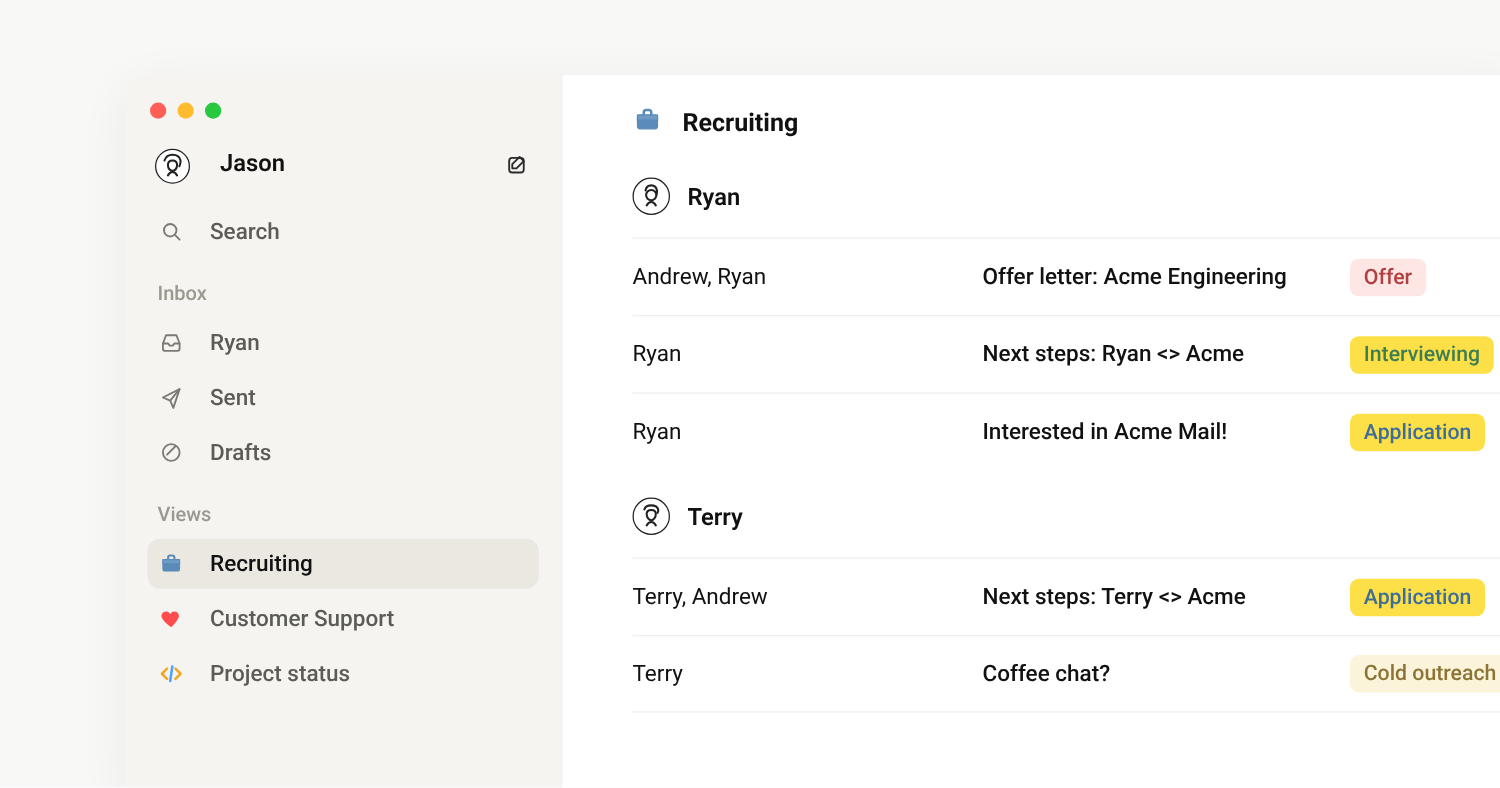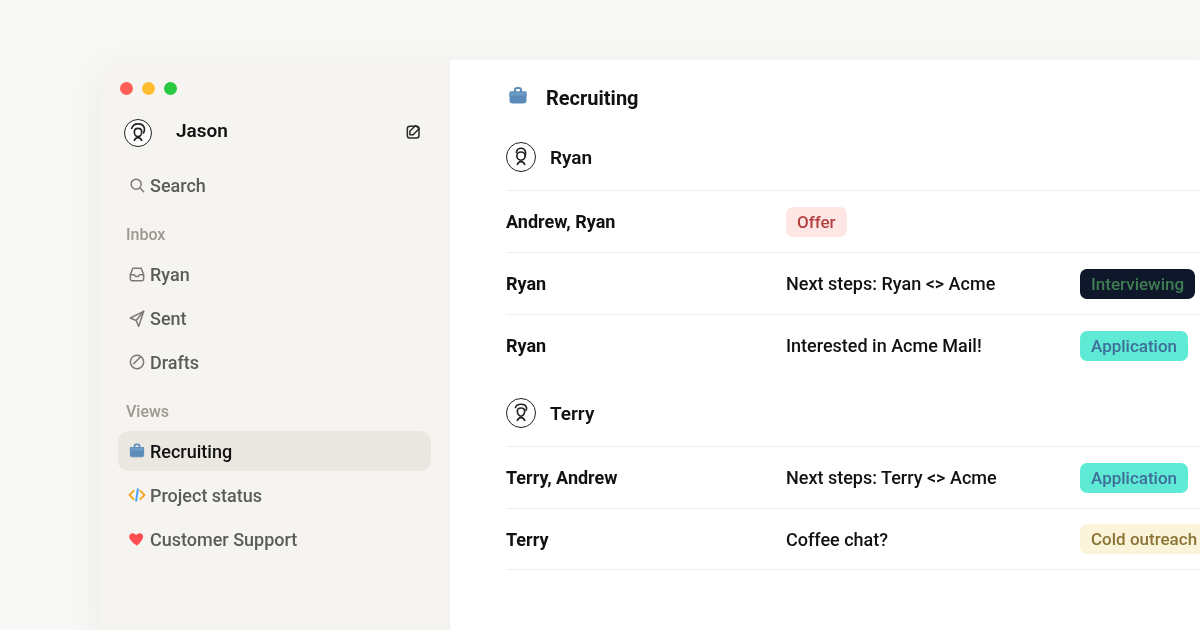"Search" .side-row { gap: 2px -> 20px }
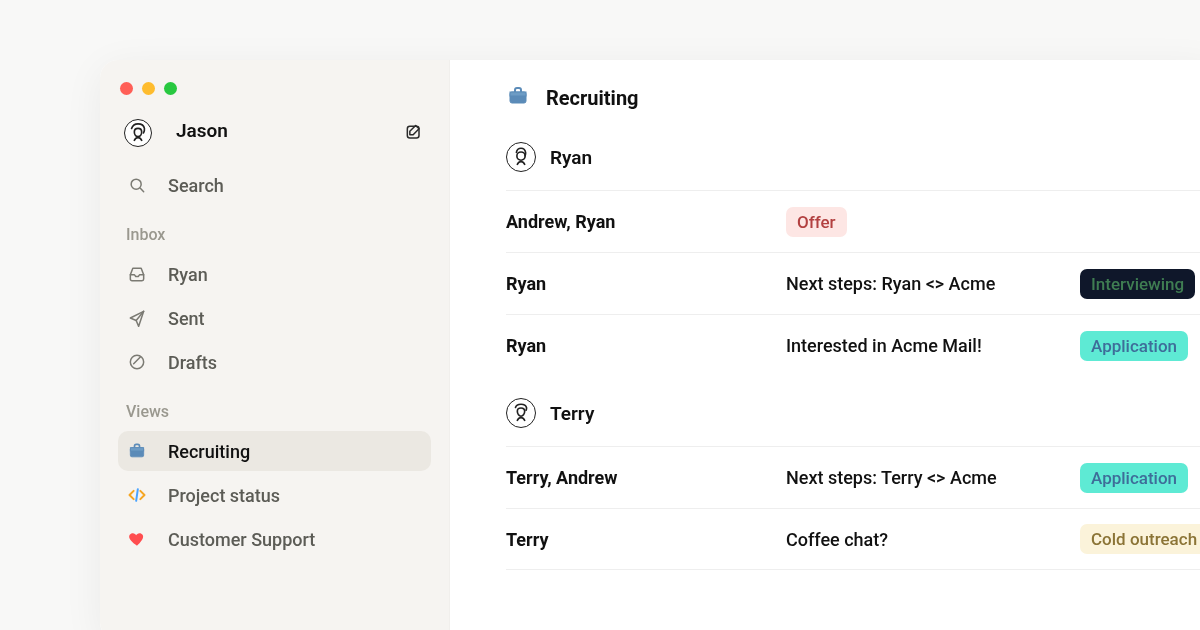"Andrew, Ryan" .mail-sender { font-weight: 700 -> 400 }
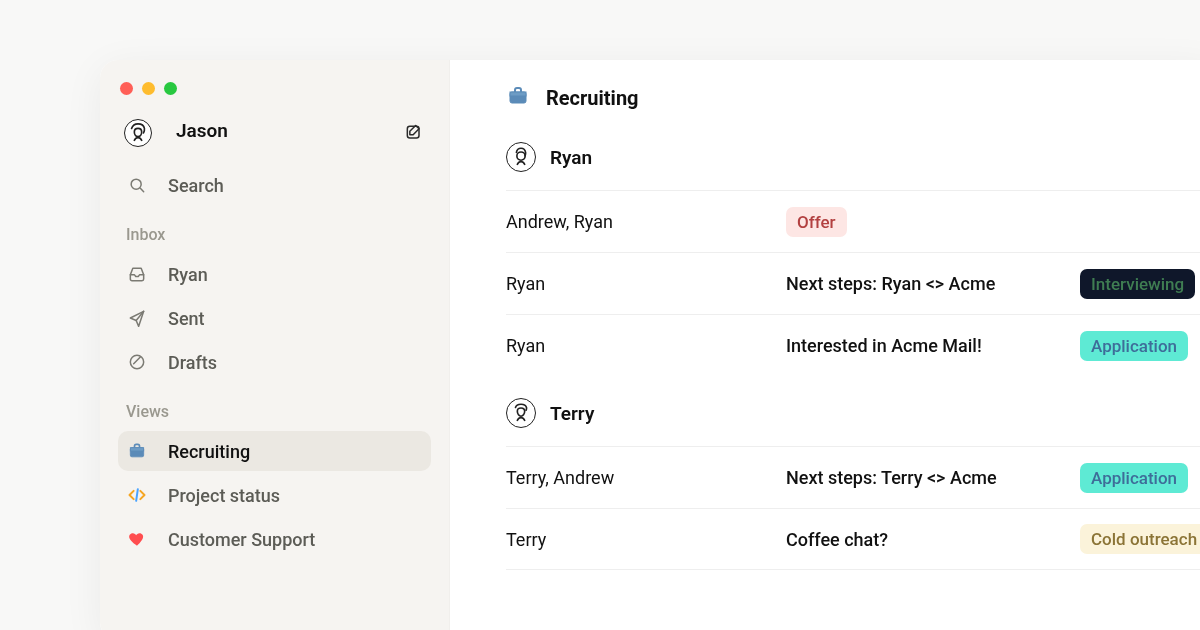"Offer letter: Acme Engineering" span.mail-subject { html: none -> <span>Offer letter: Acme Engineering</span> }
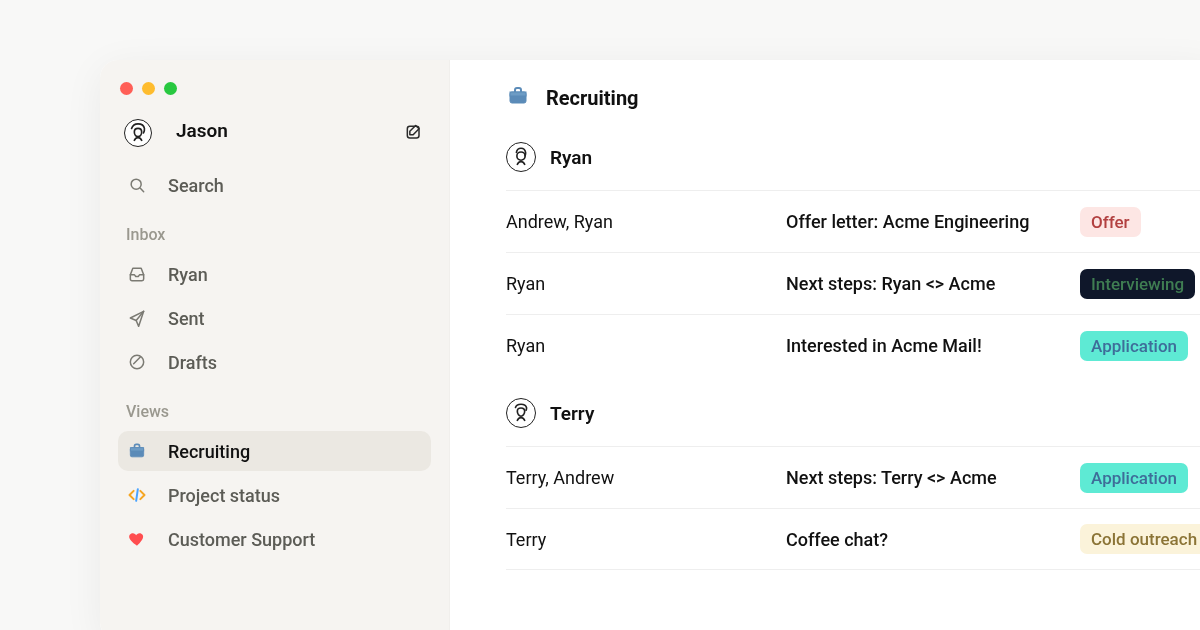"Interviewing" .badge.green { background: #0f172a -> #fde047 }
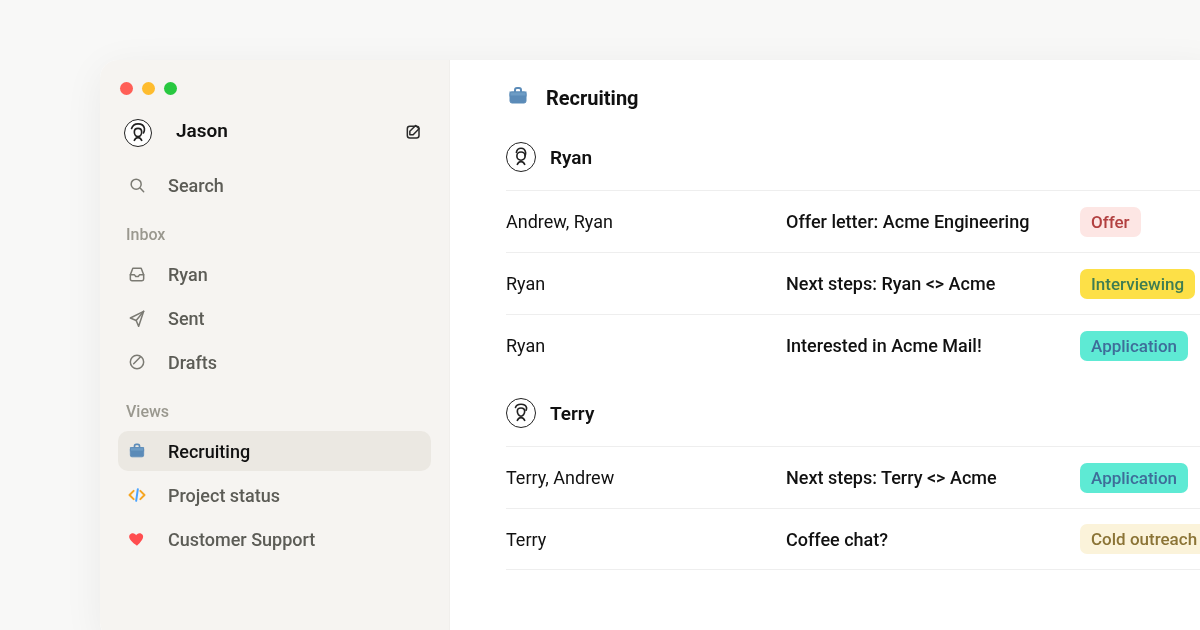"Application" .badge.blue { background: #5eead4 -> #fde047 }
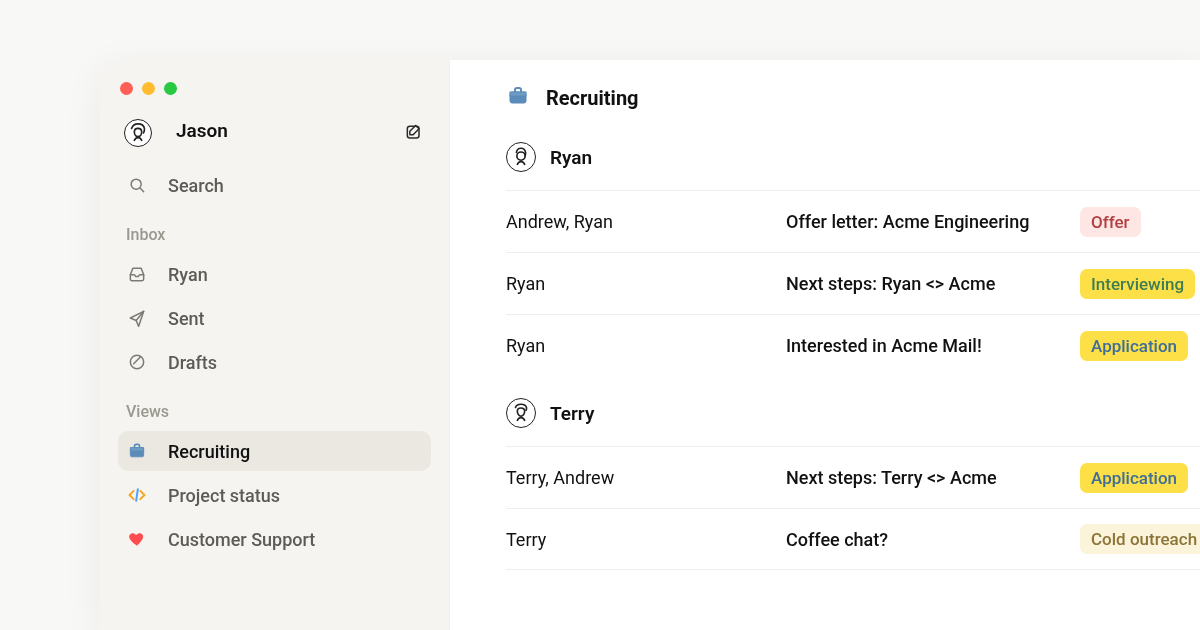"Project status" div.side-row { order: before "Customer Support" -> after "Customer Support" }
